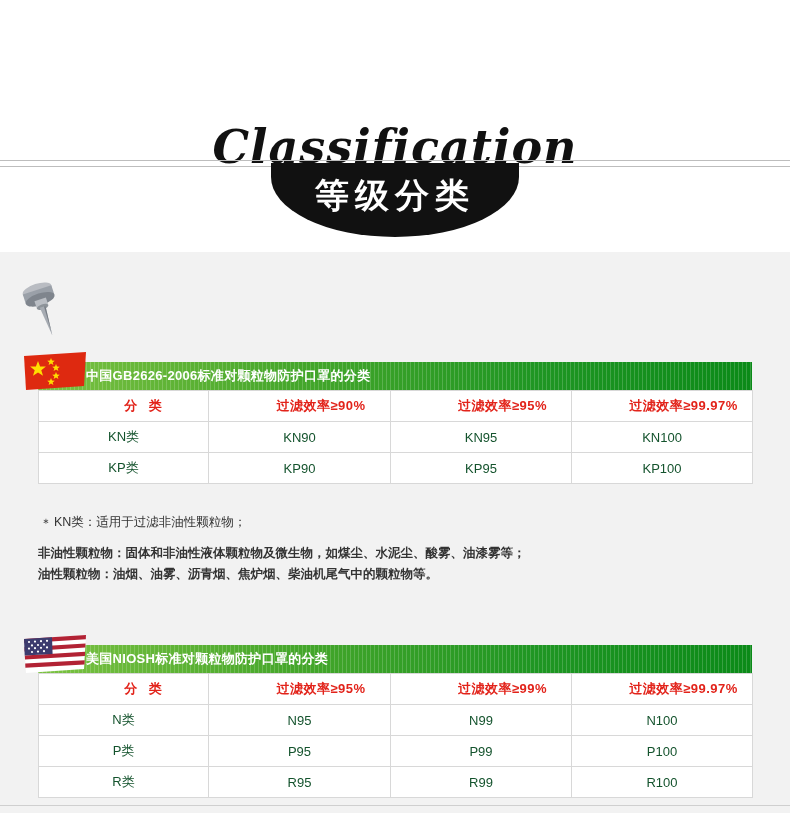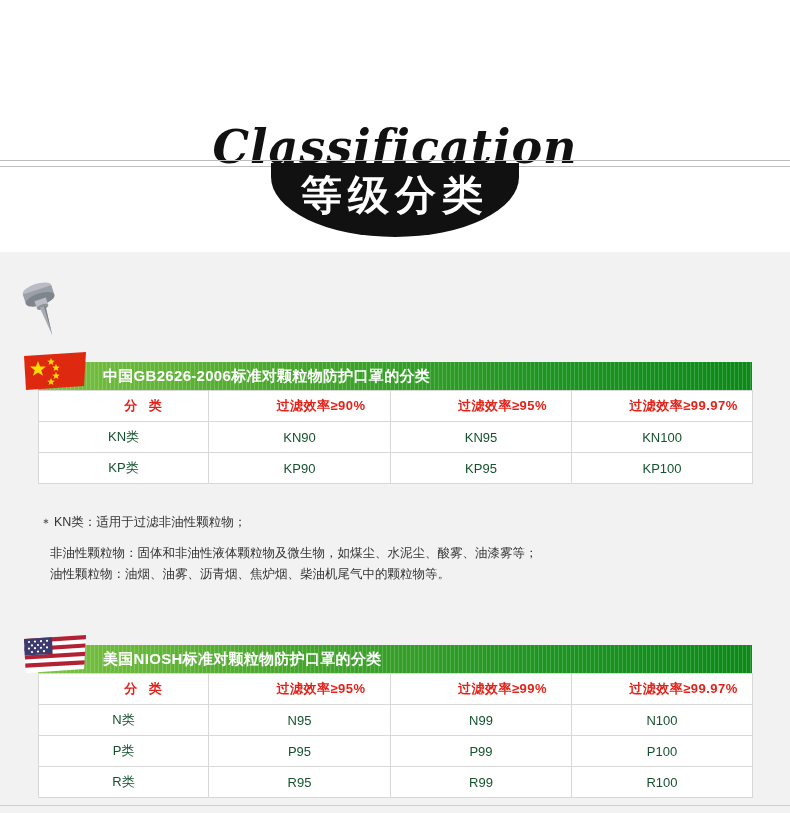"等级分类" .badge { font-size: 41px -> 34px }
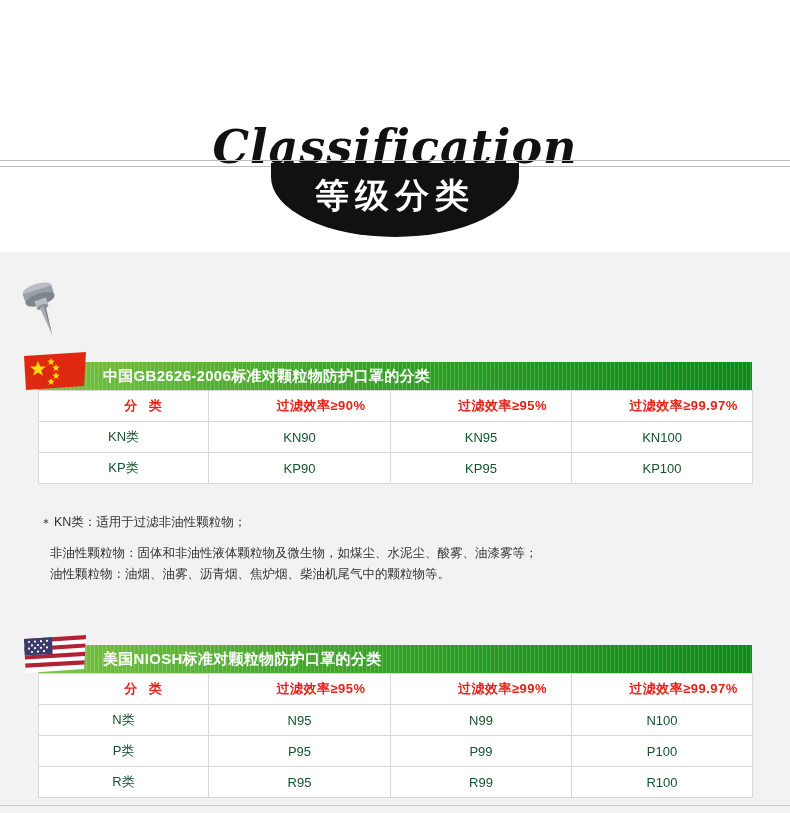"中国GB2626-2006标准对颗粒物防护口罩的分类" .bar-title { font-size: 15px -> 13px; margin-left: 65px -> 48px }
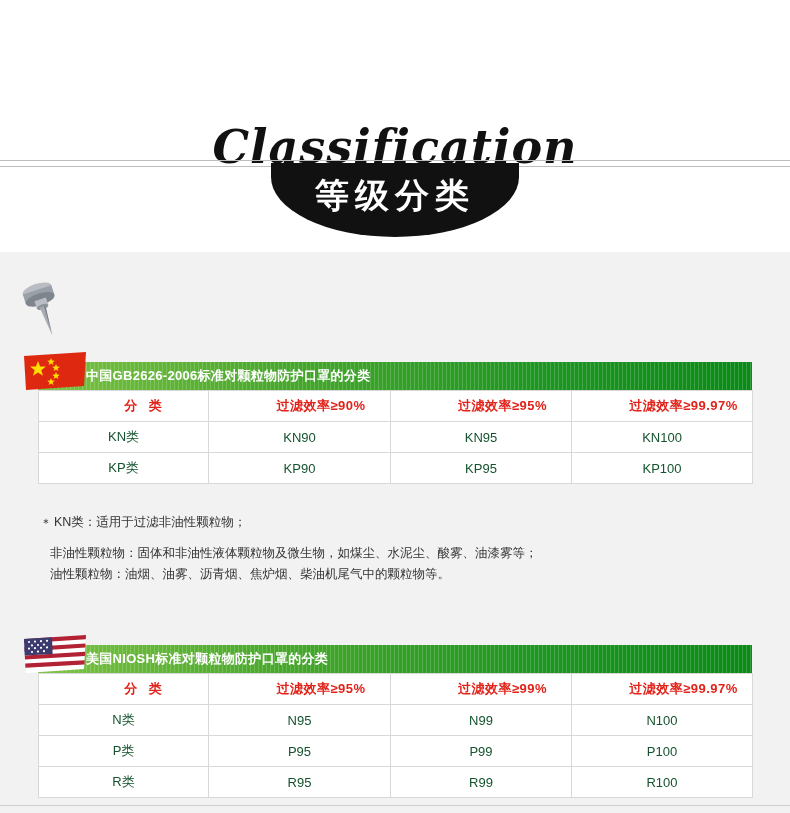"非油性颗粒物：固体和非油性液体颗粒物及微生物，如煤尘、水泥尘、酸雾、油漆雾等；" .notes .n2 { font-weight: none -> bold; margin-left: 12px -> 0 }
